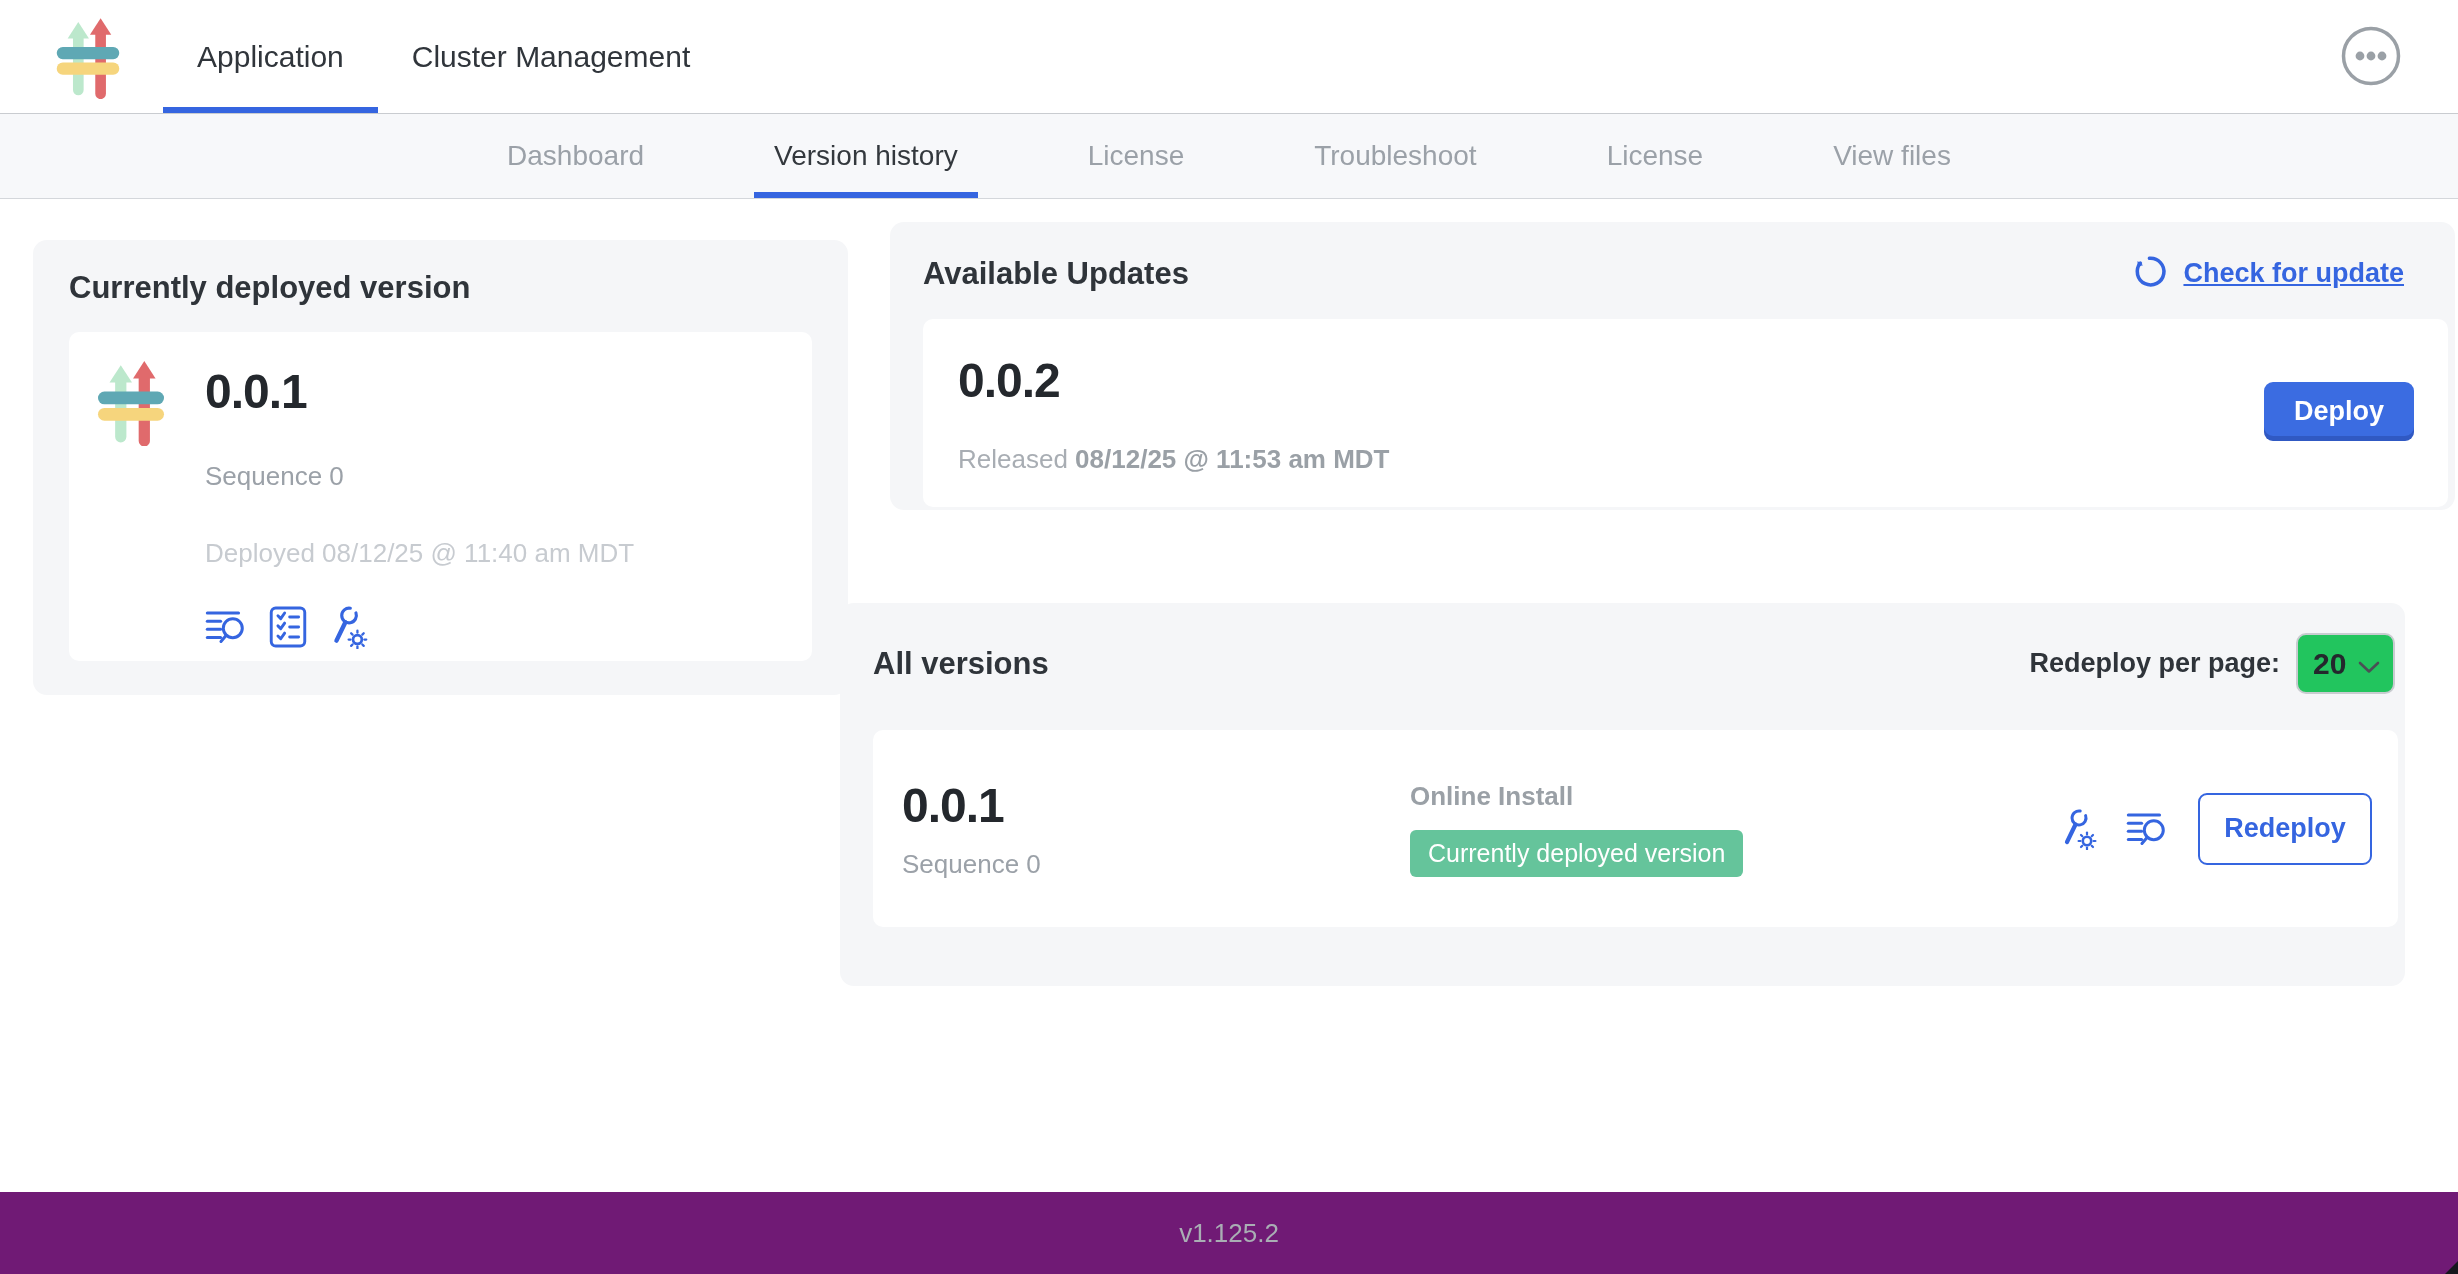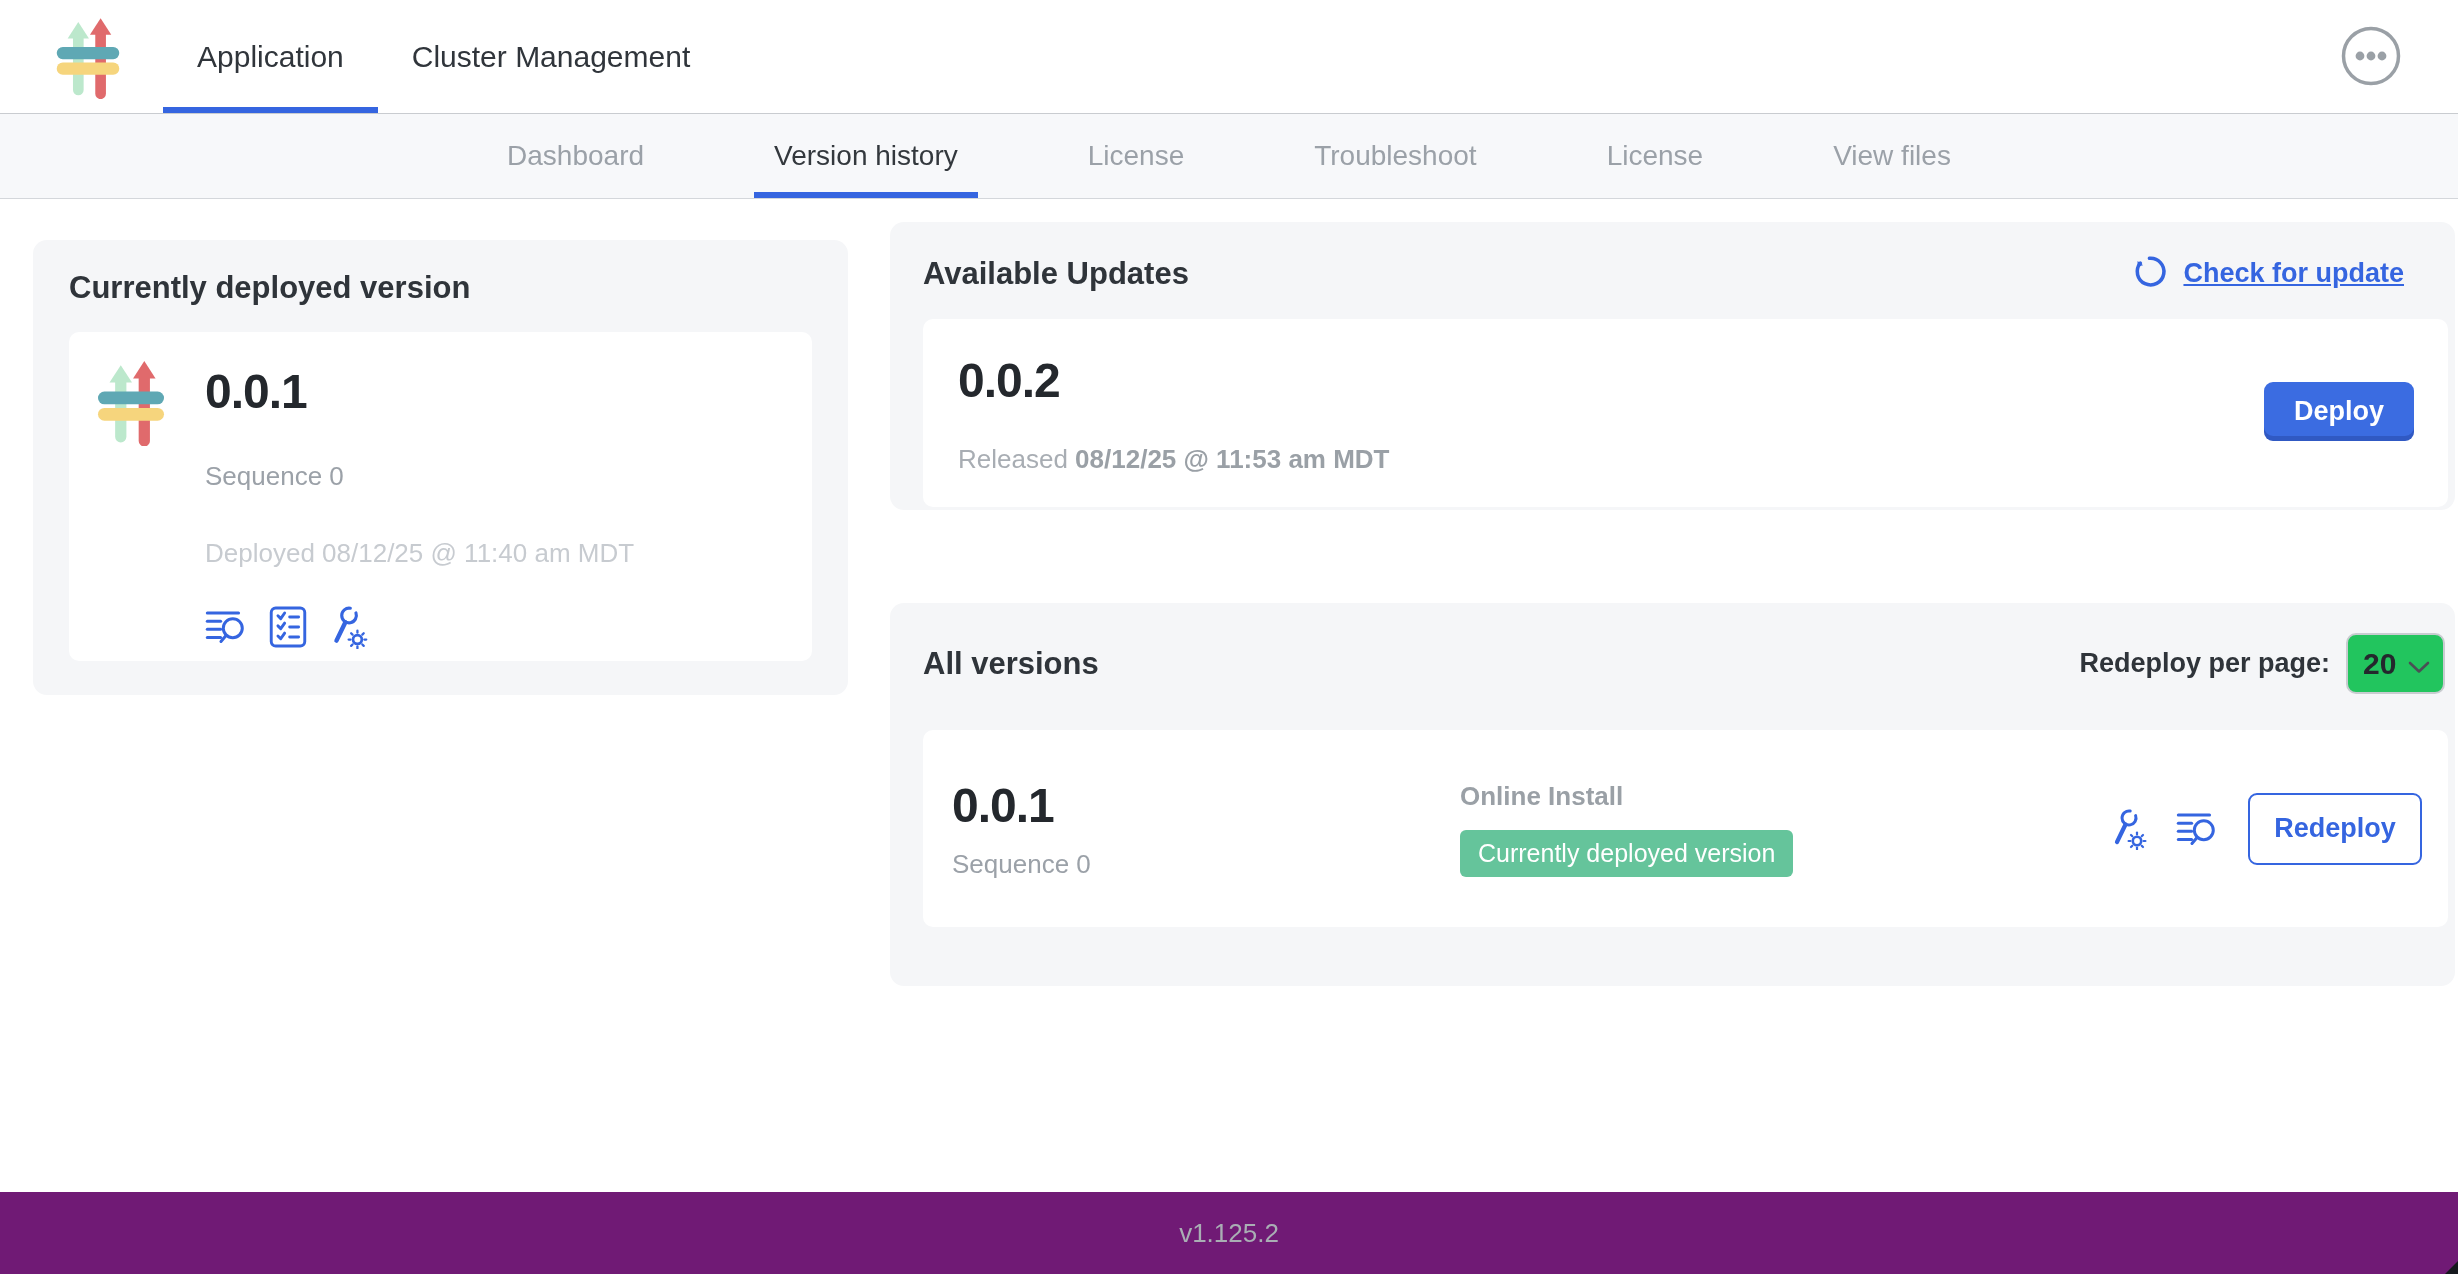"All versions" .panel-versions { left: 890px -> 840px }
